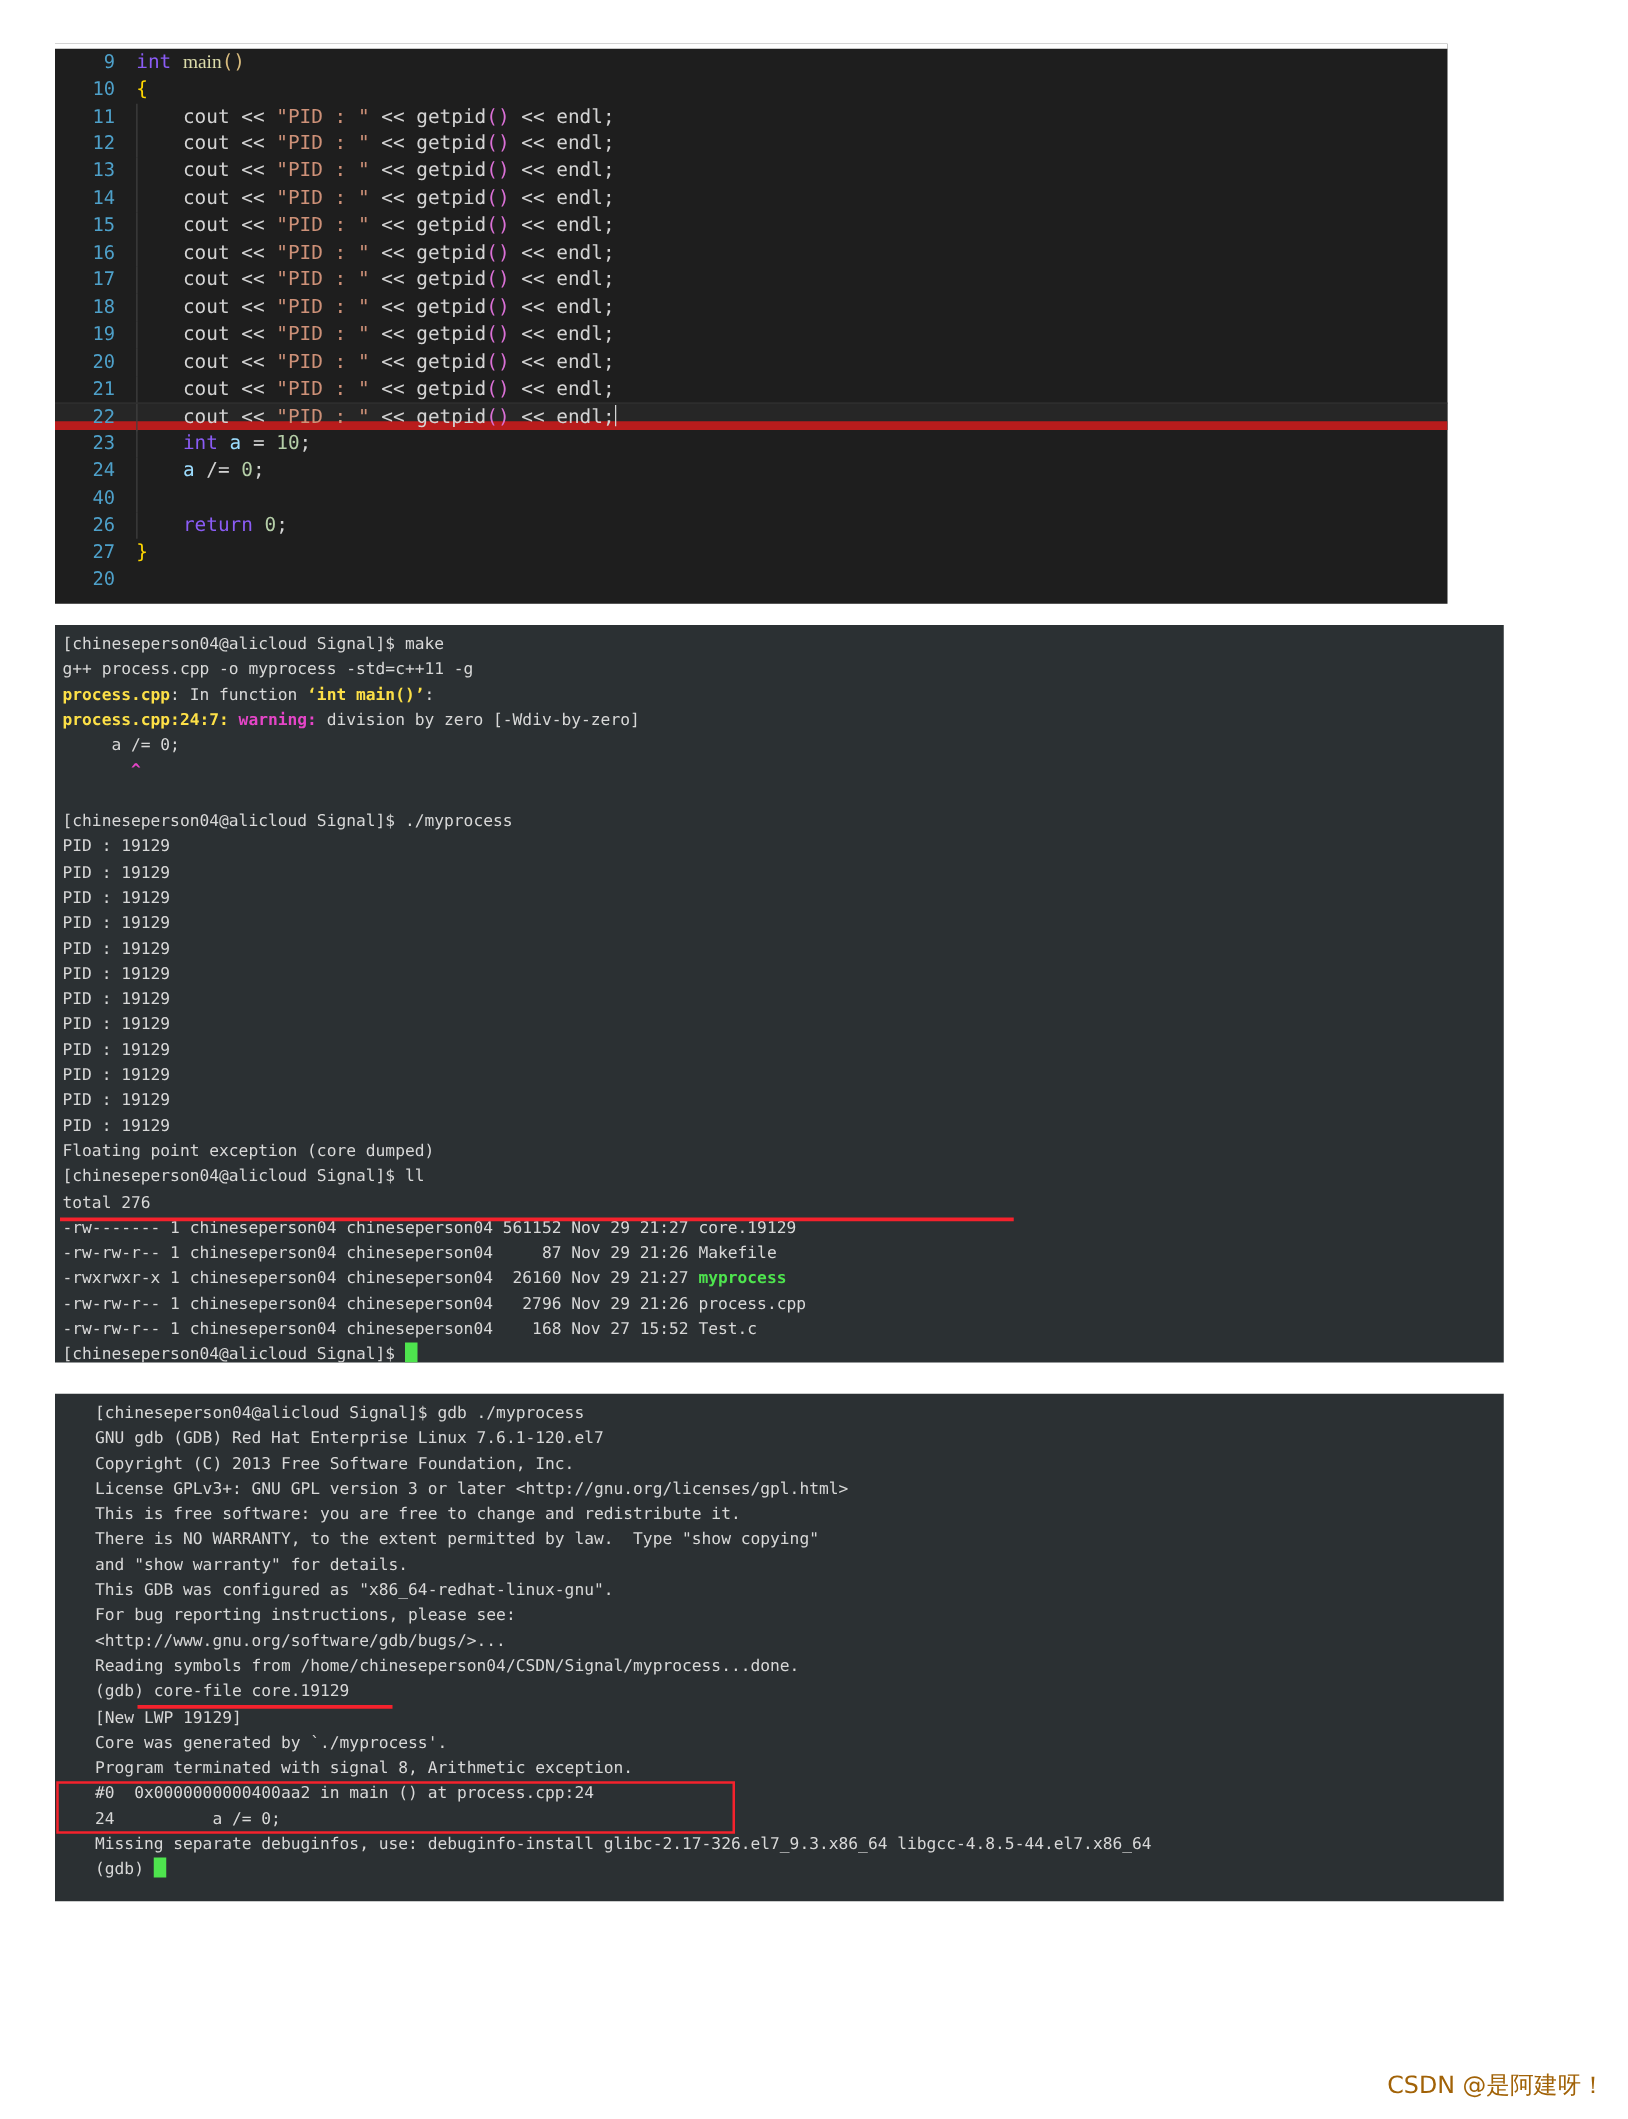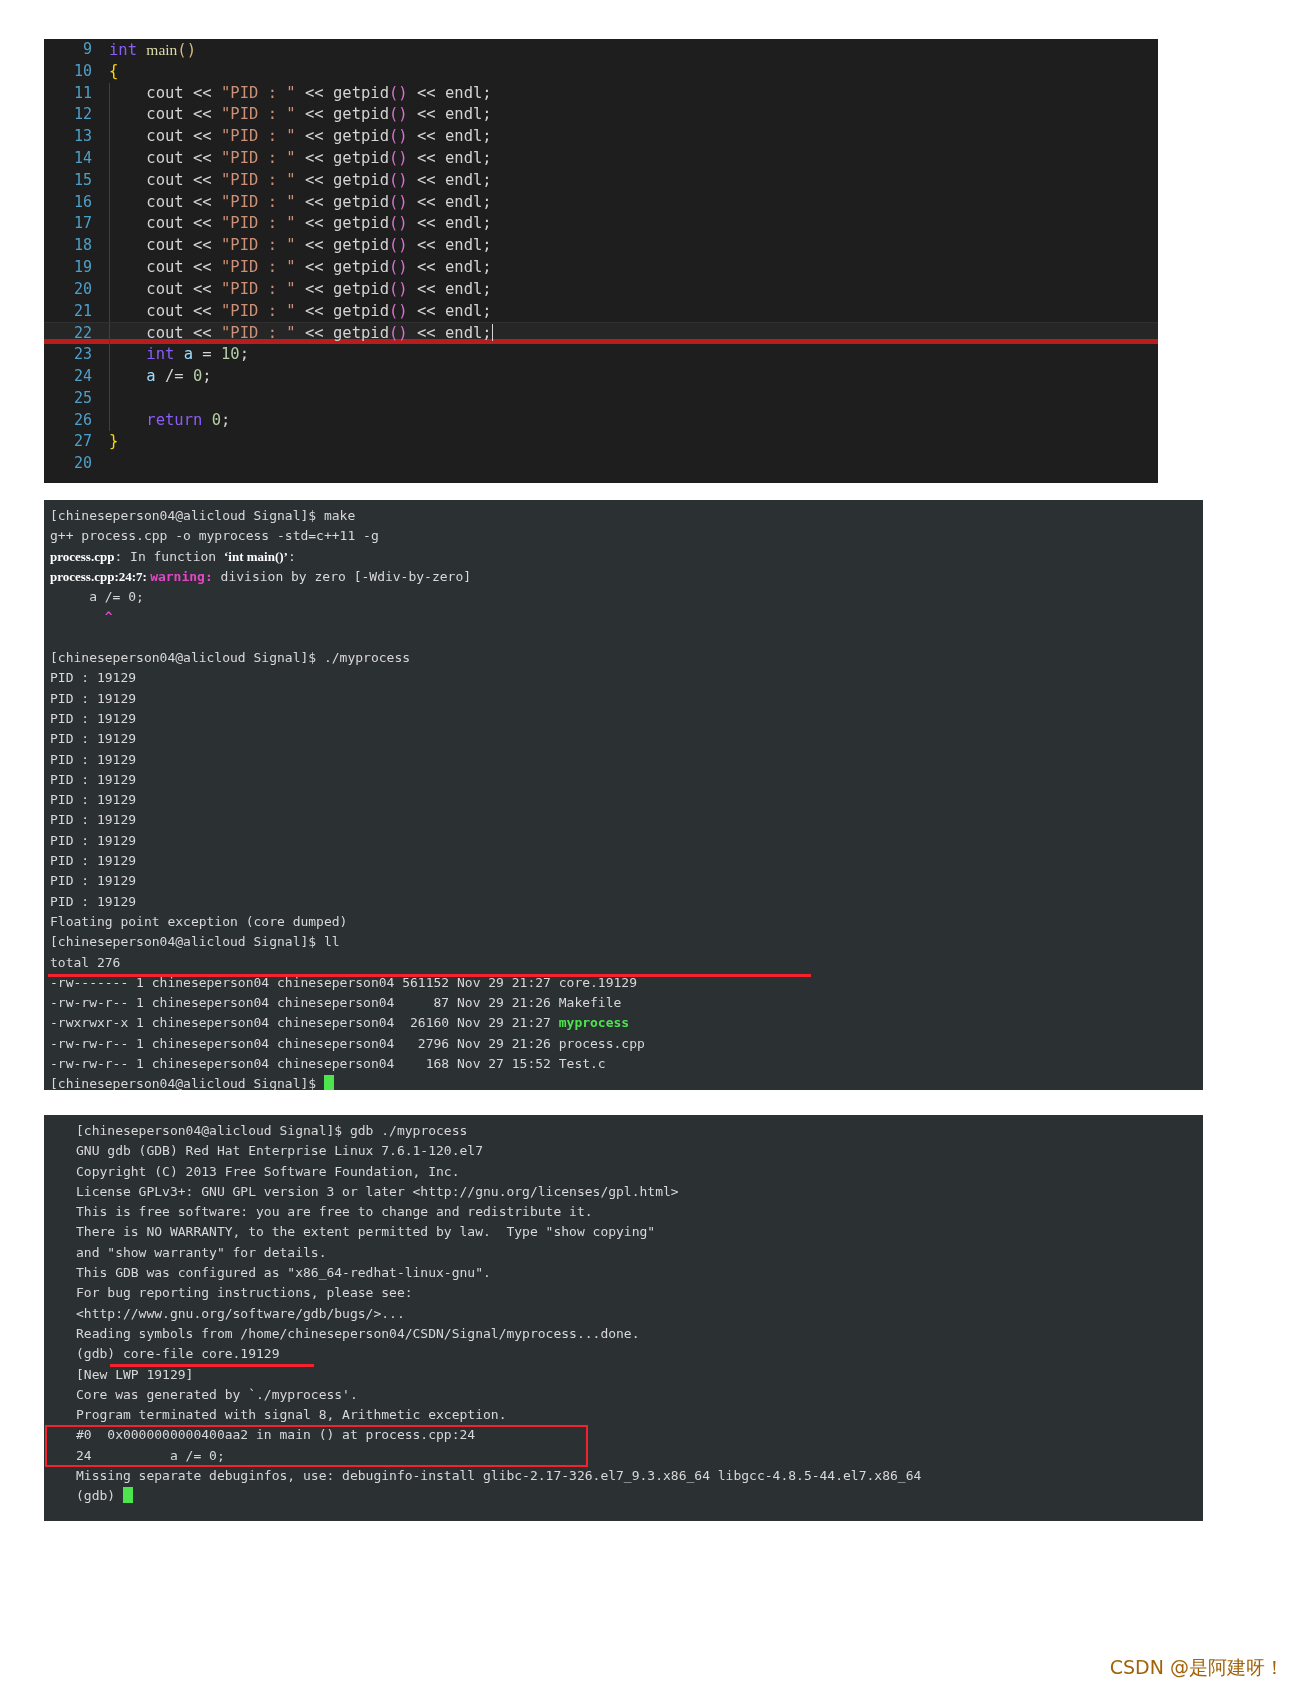"22" .code-line.highlight { border-bottom: 5px solid #b91c1c -> 7px solid #b91c1c }
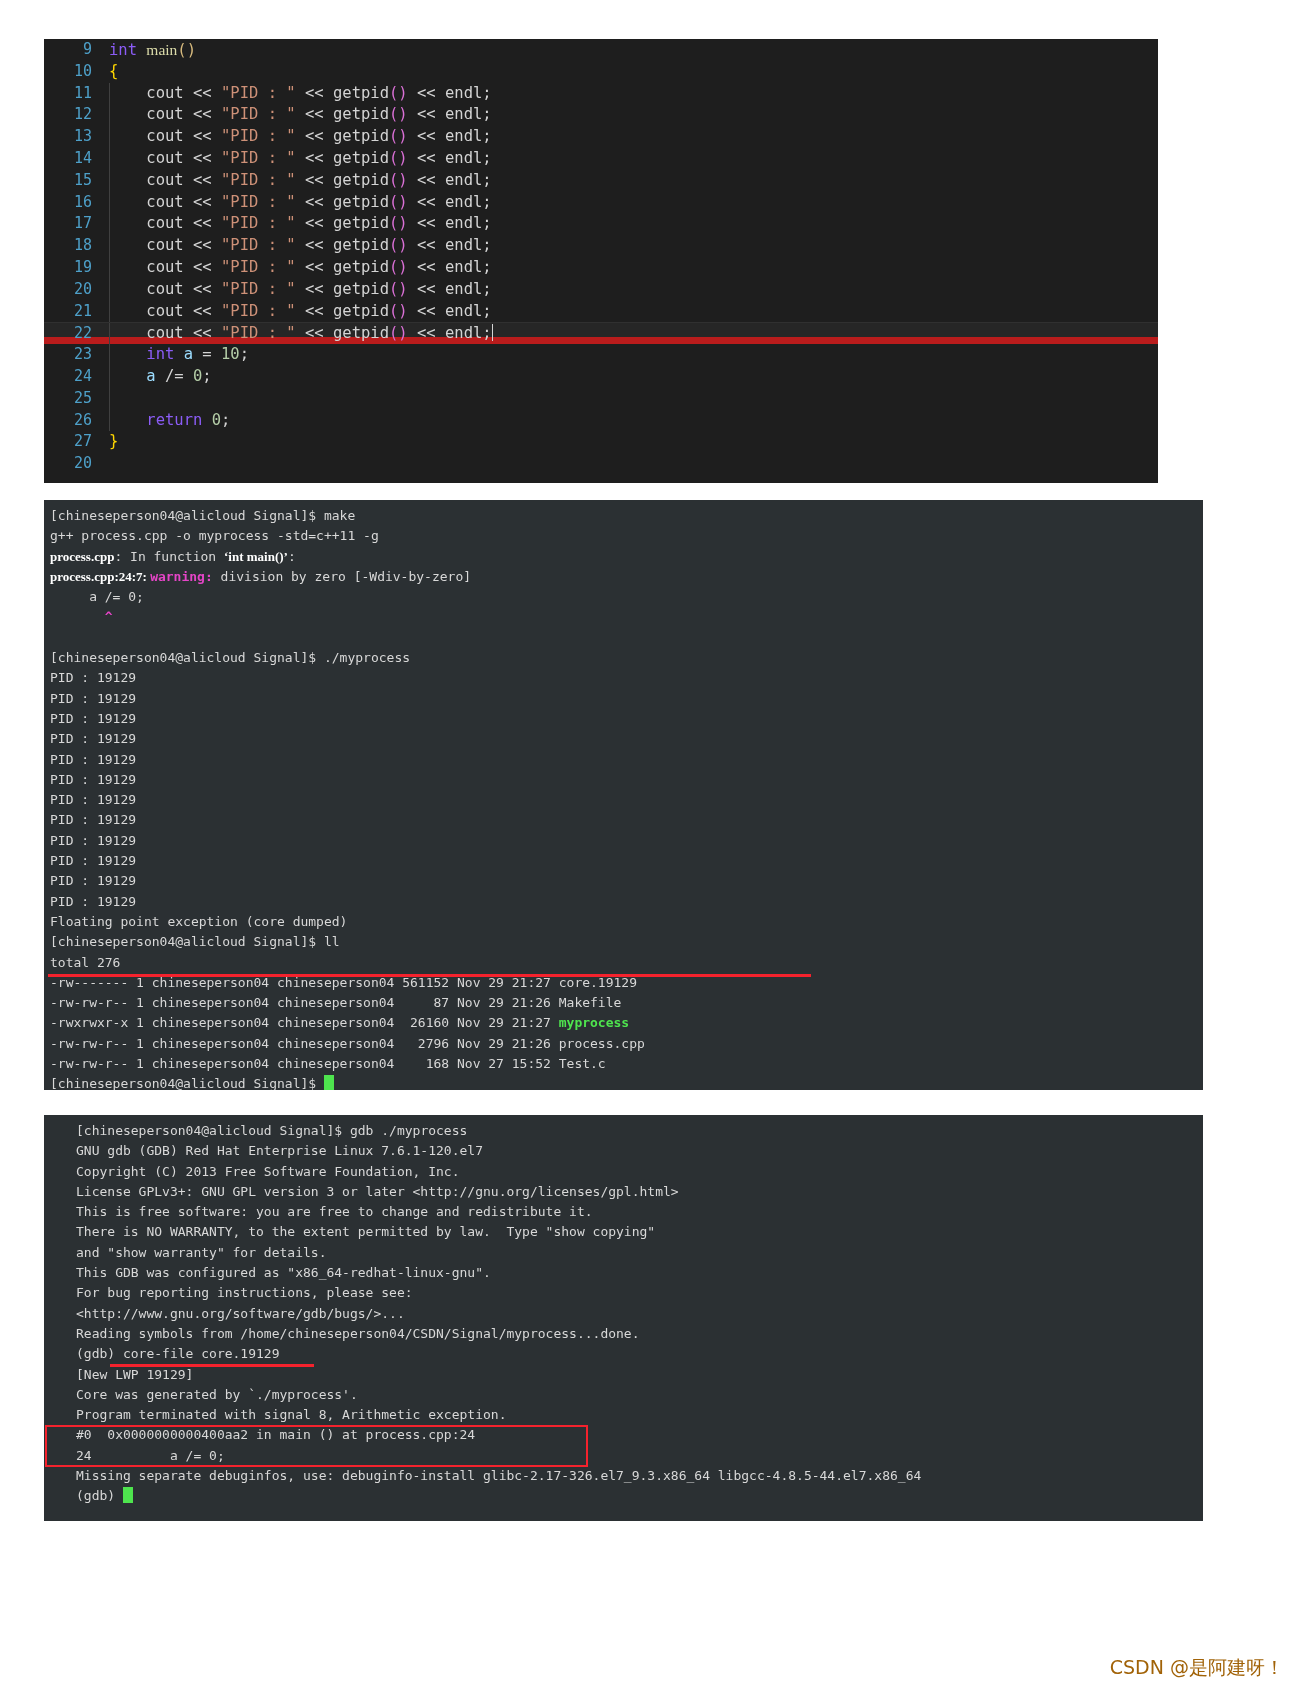"25" span.ln { text: 25 -> 40 }
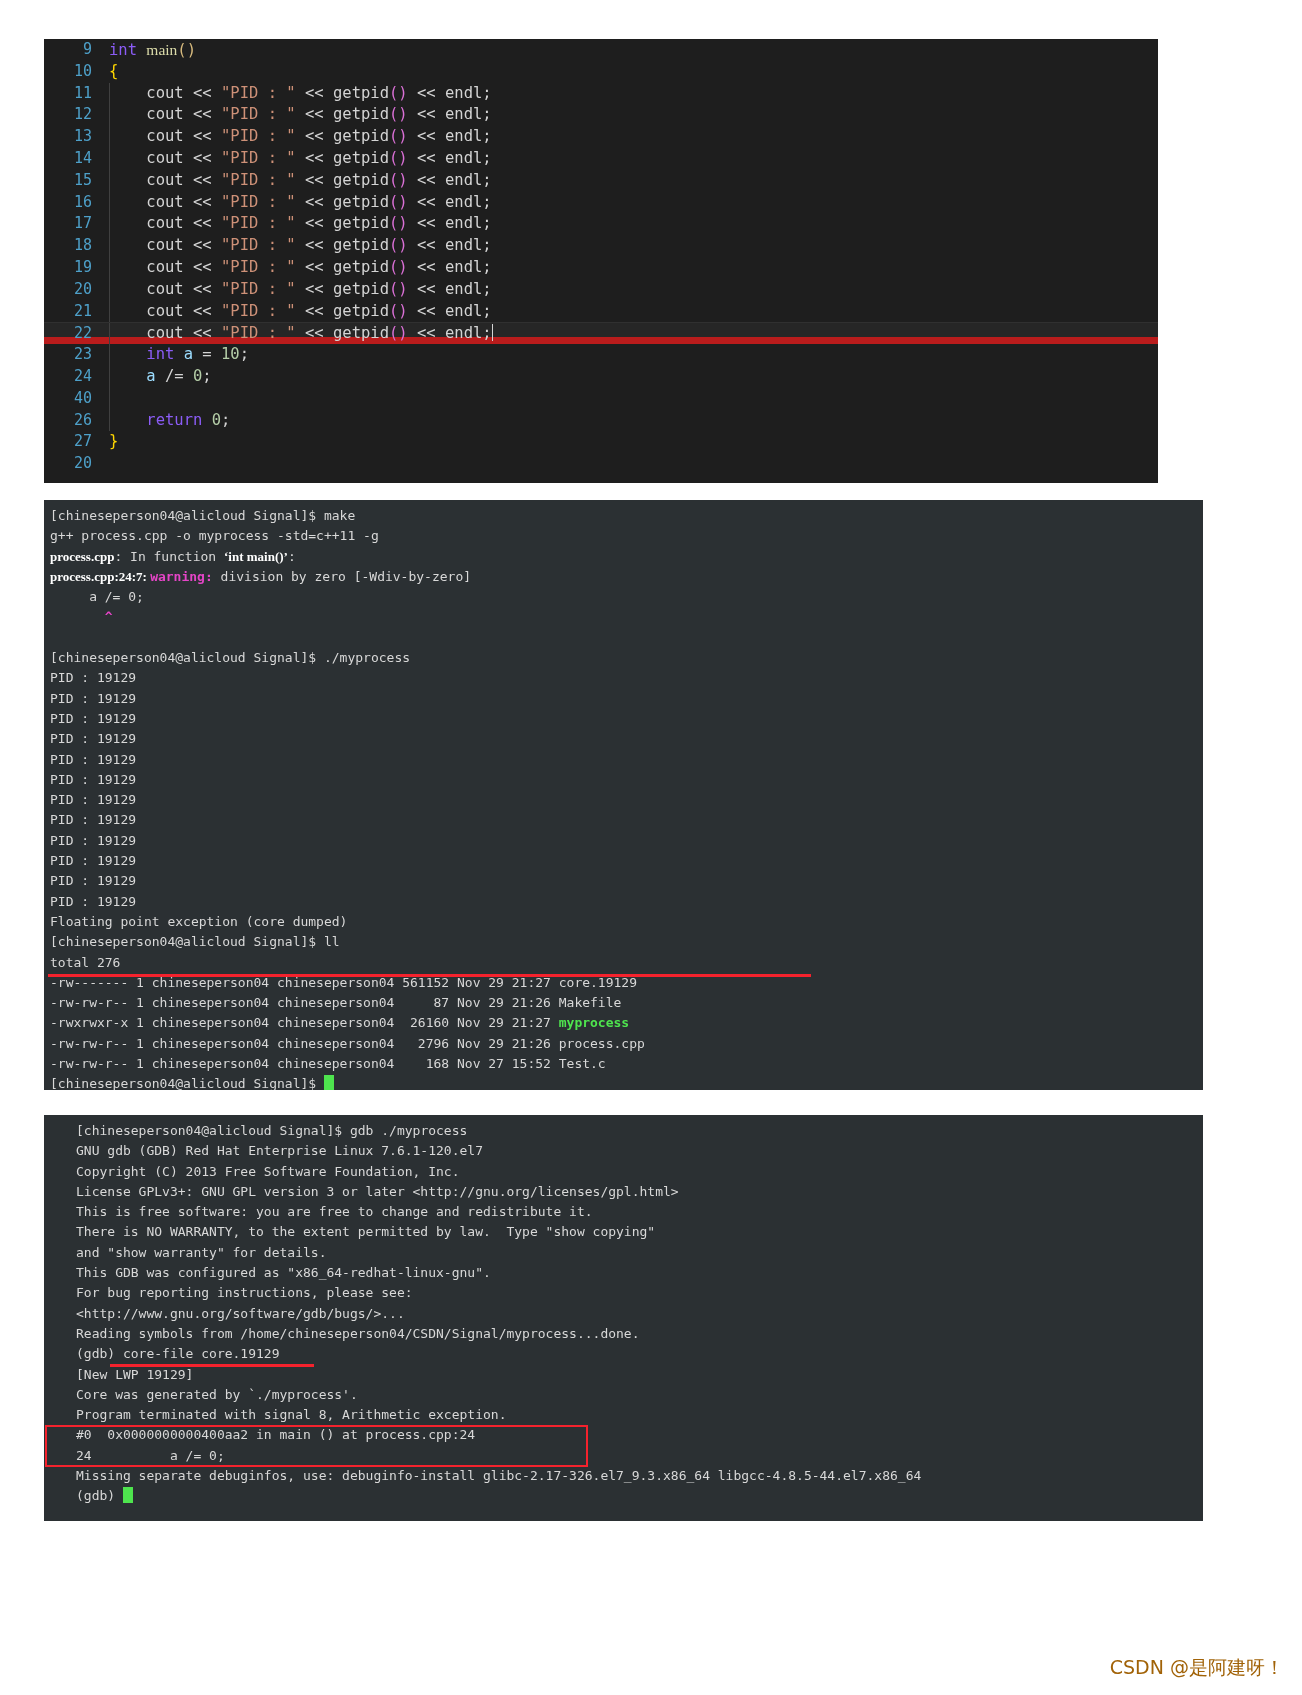"process.cpp" .c-bold { color: #ffffff -> #fde047; font-family: Liberation Serif, serif -> none }
